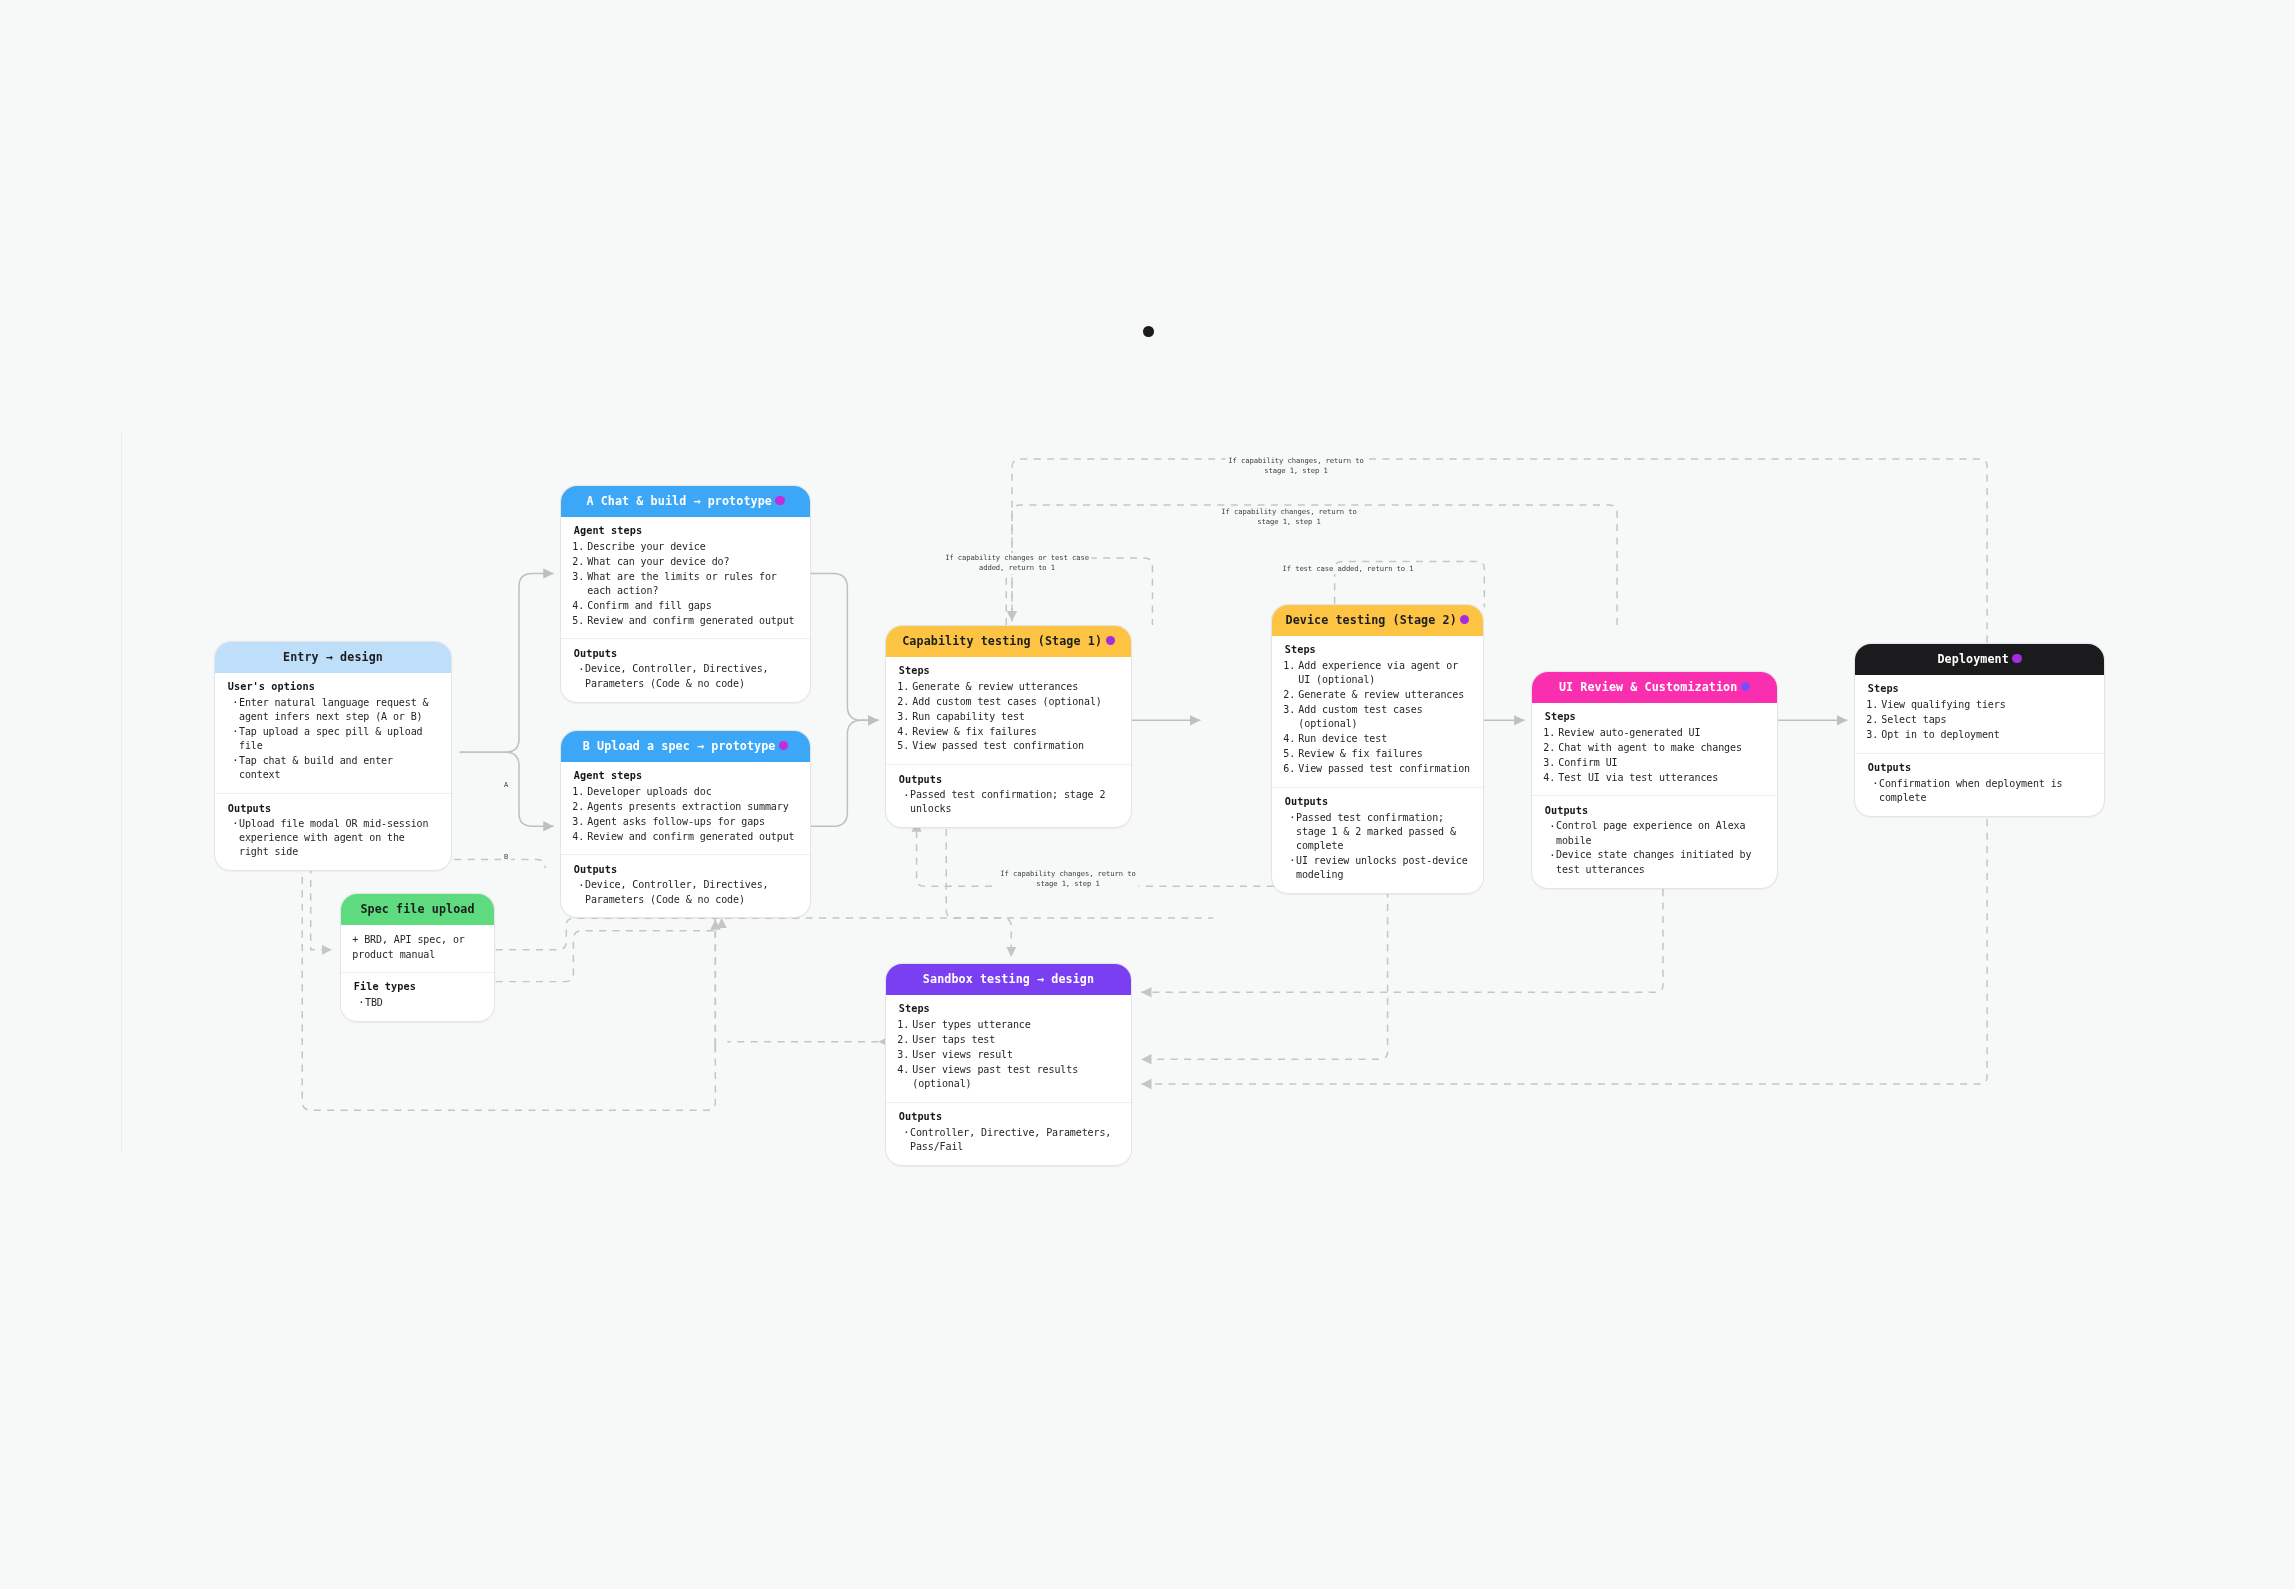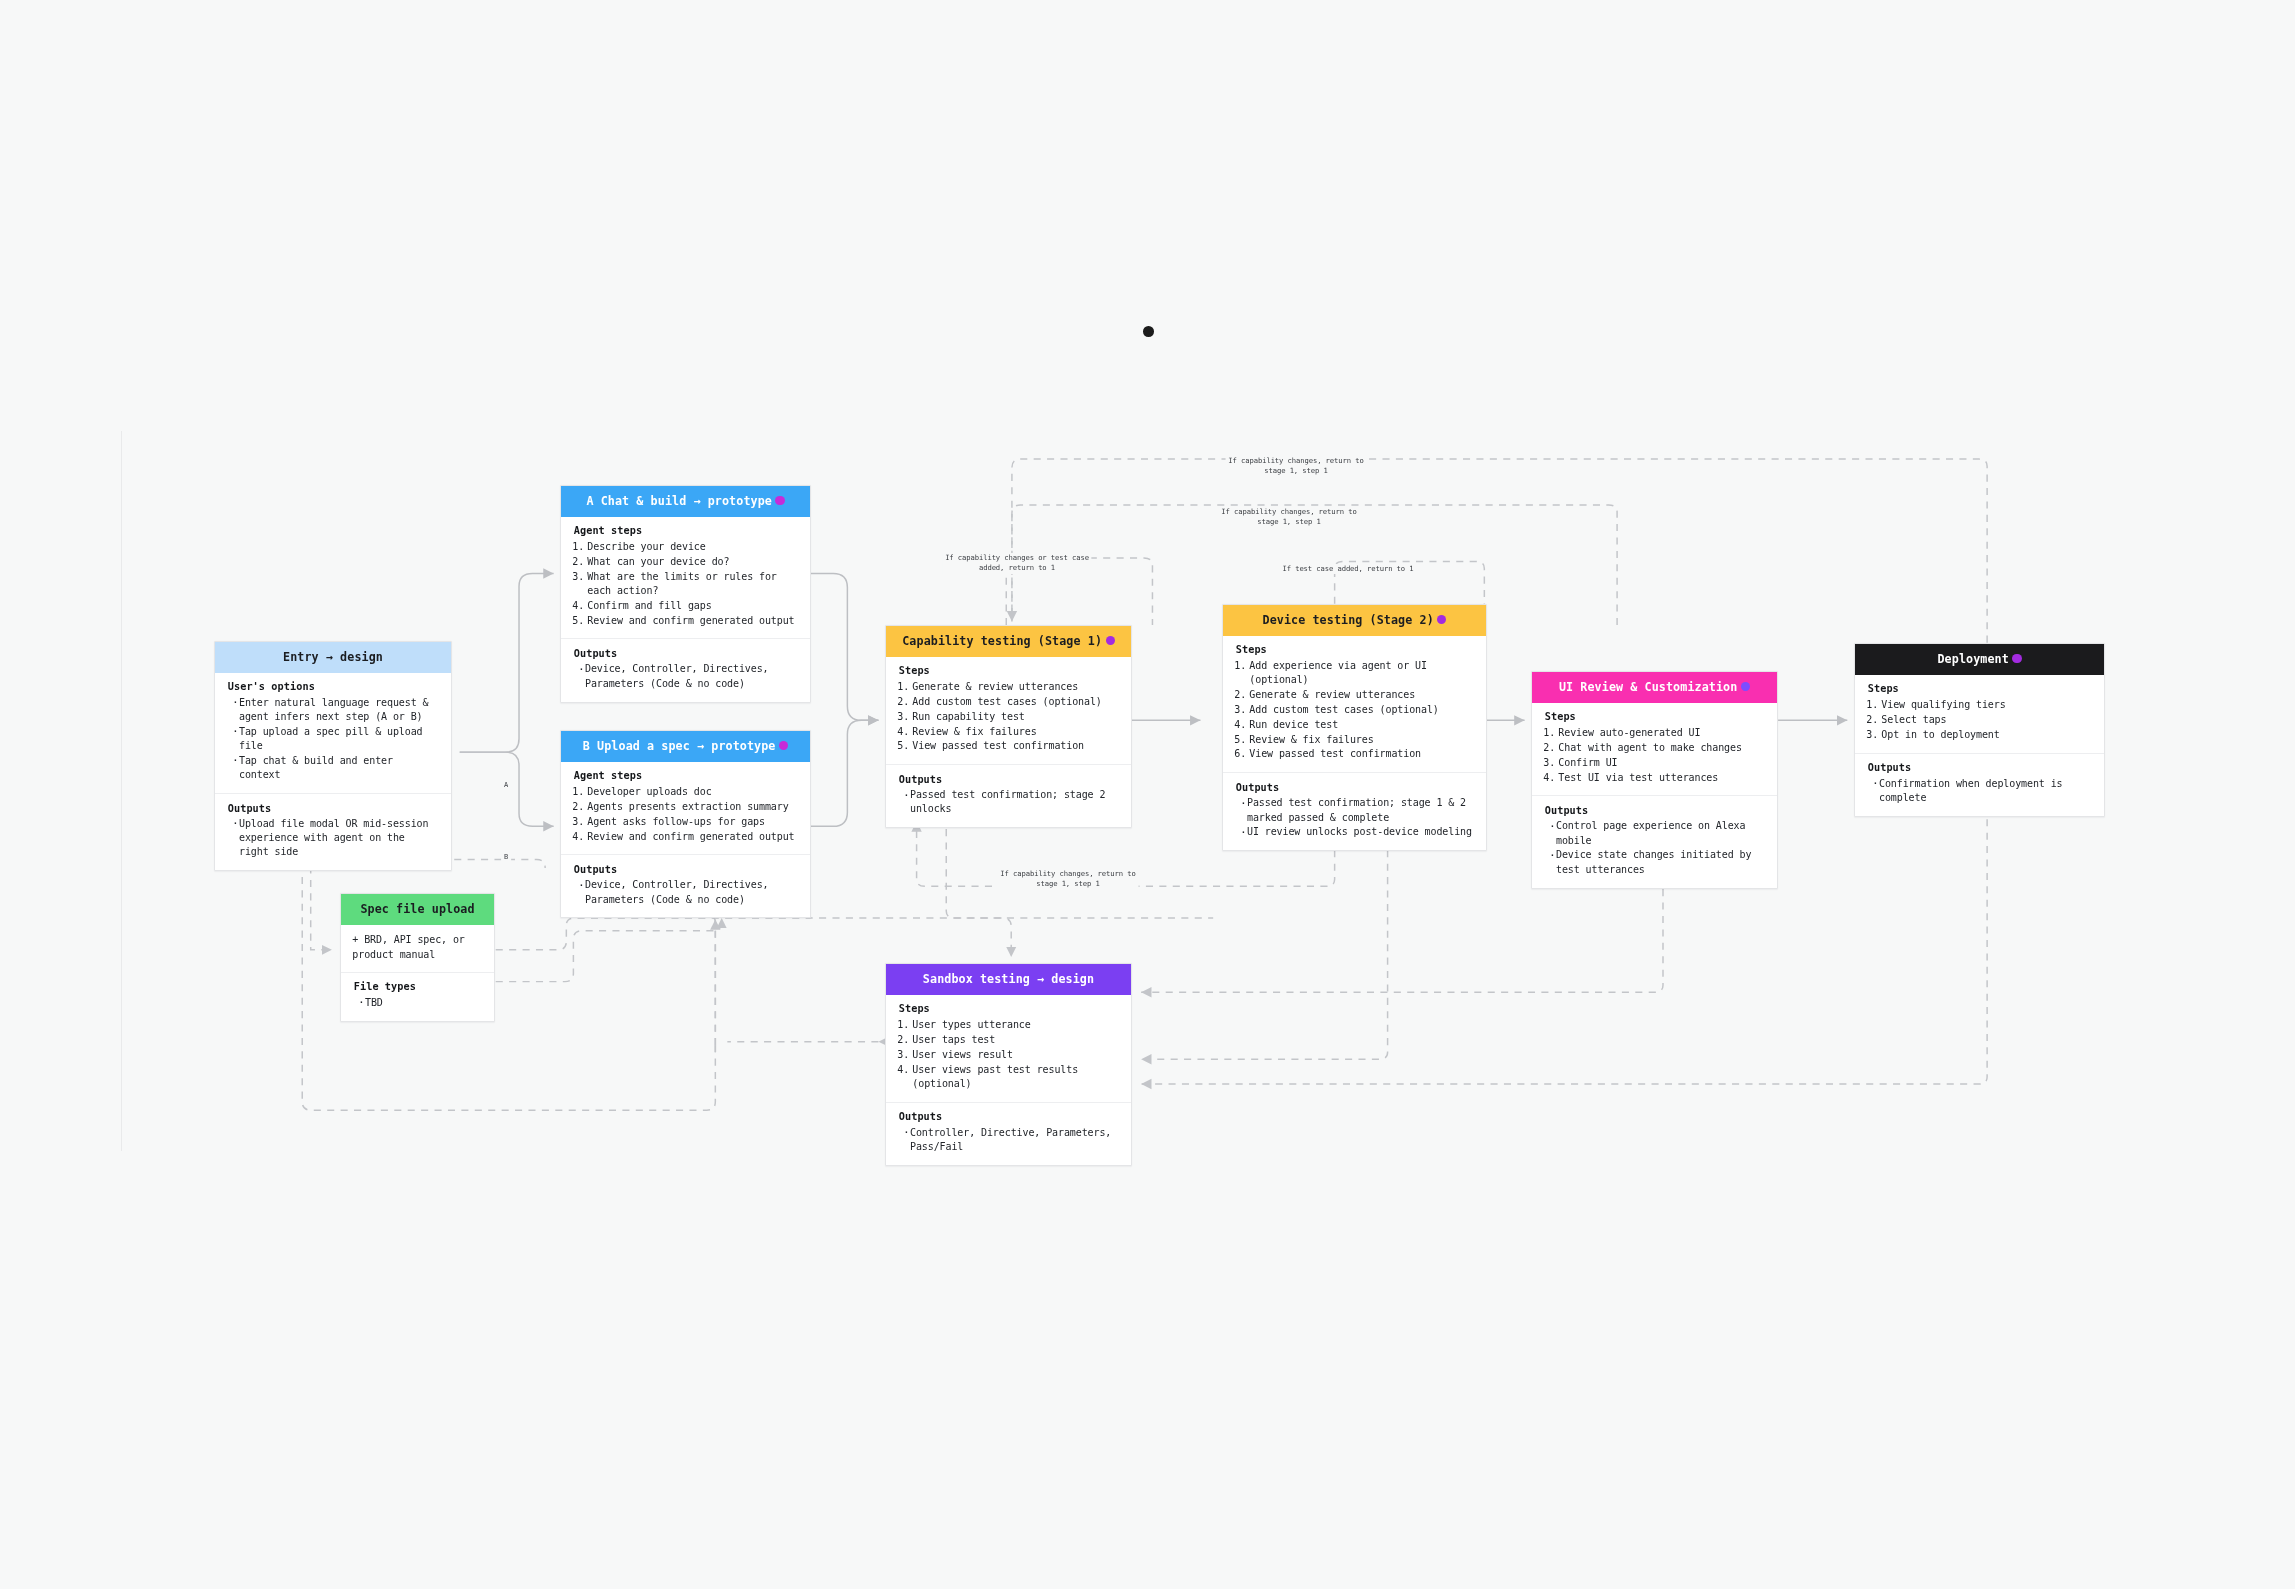"A Chat & build →" .card { border-radius: 1px -> 17px }
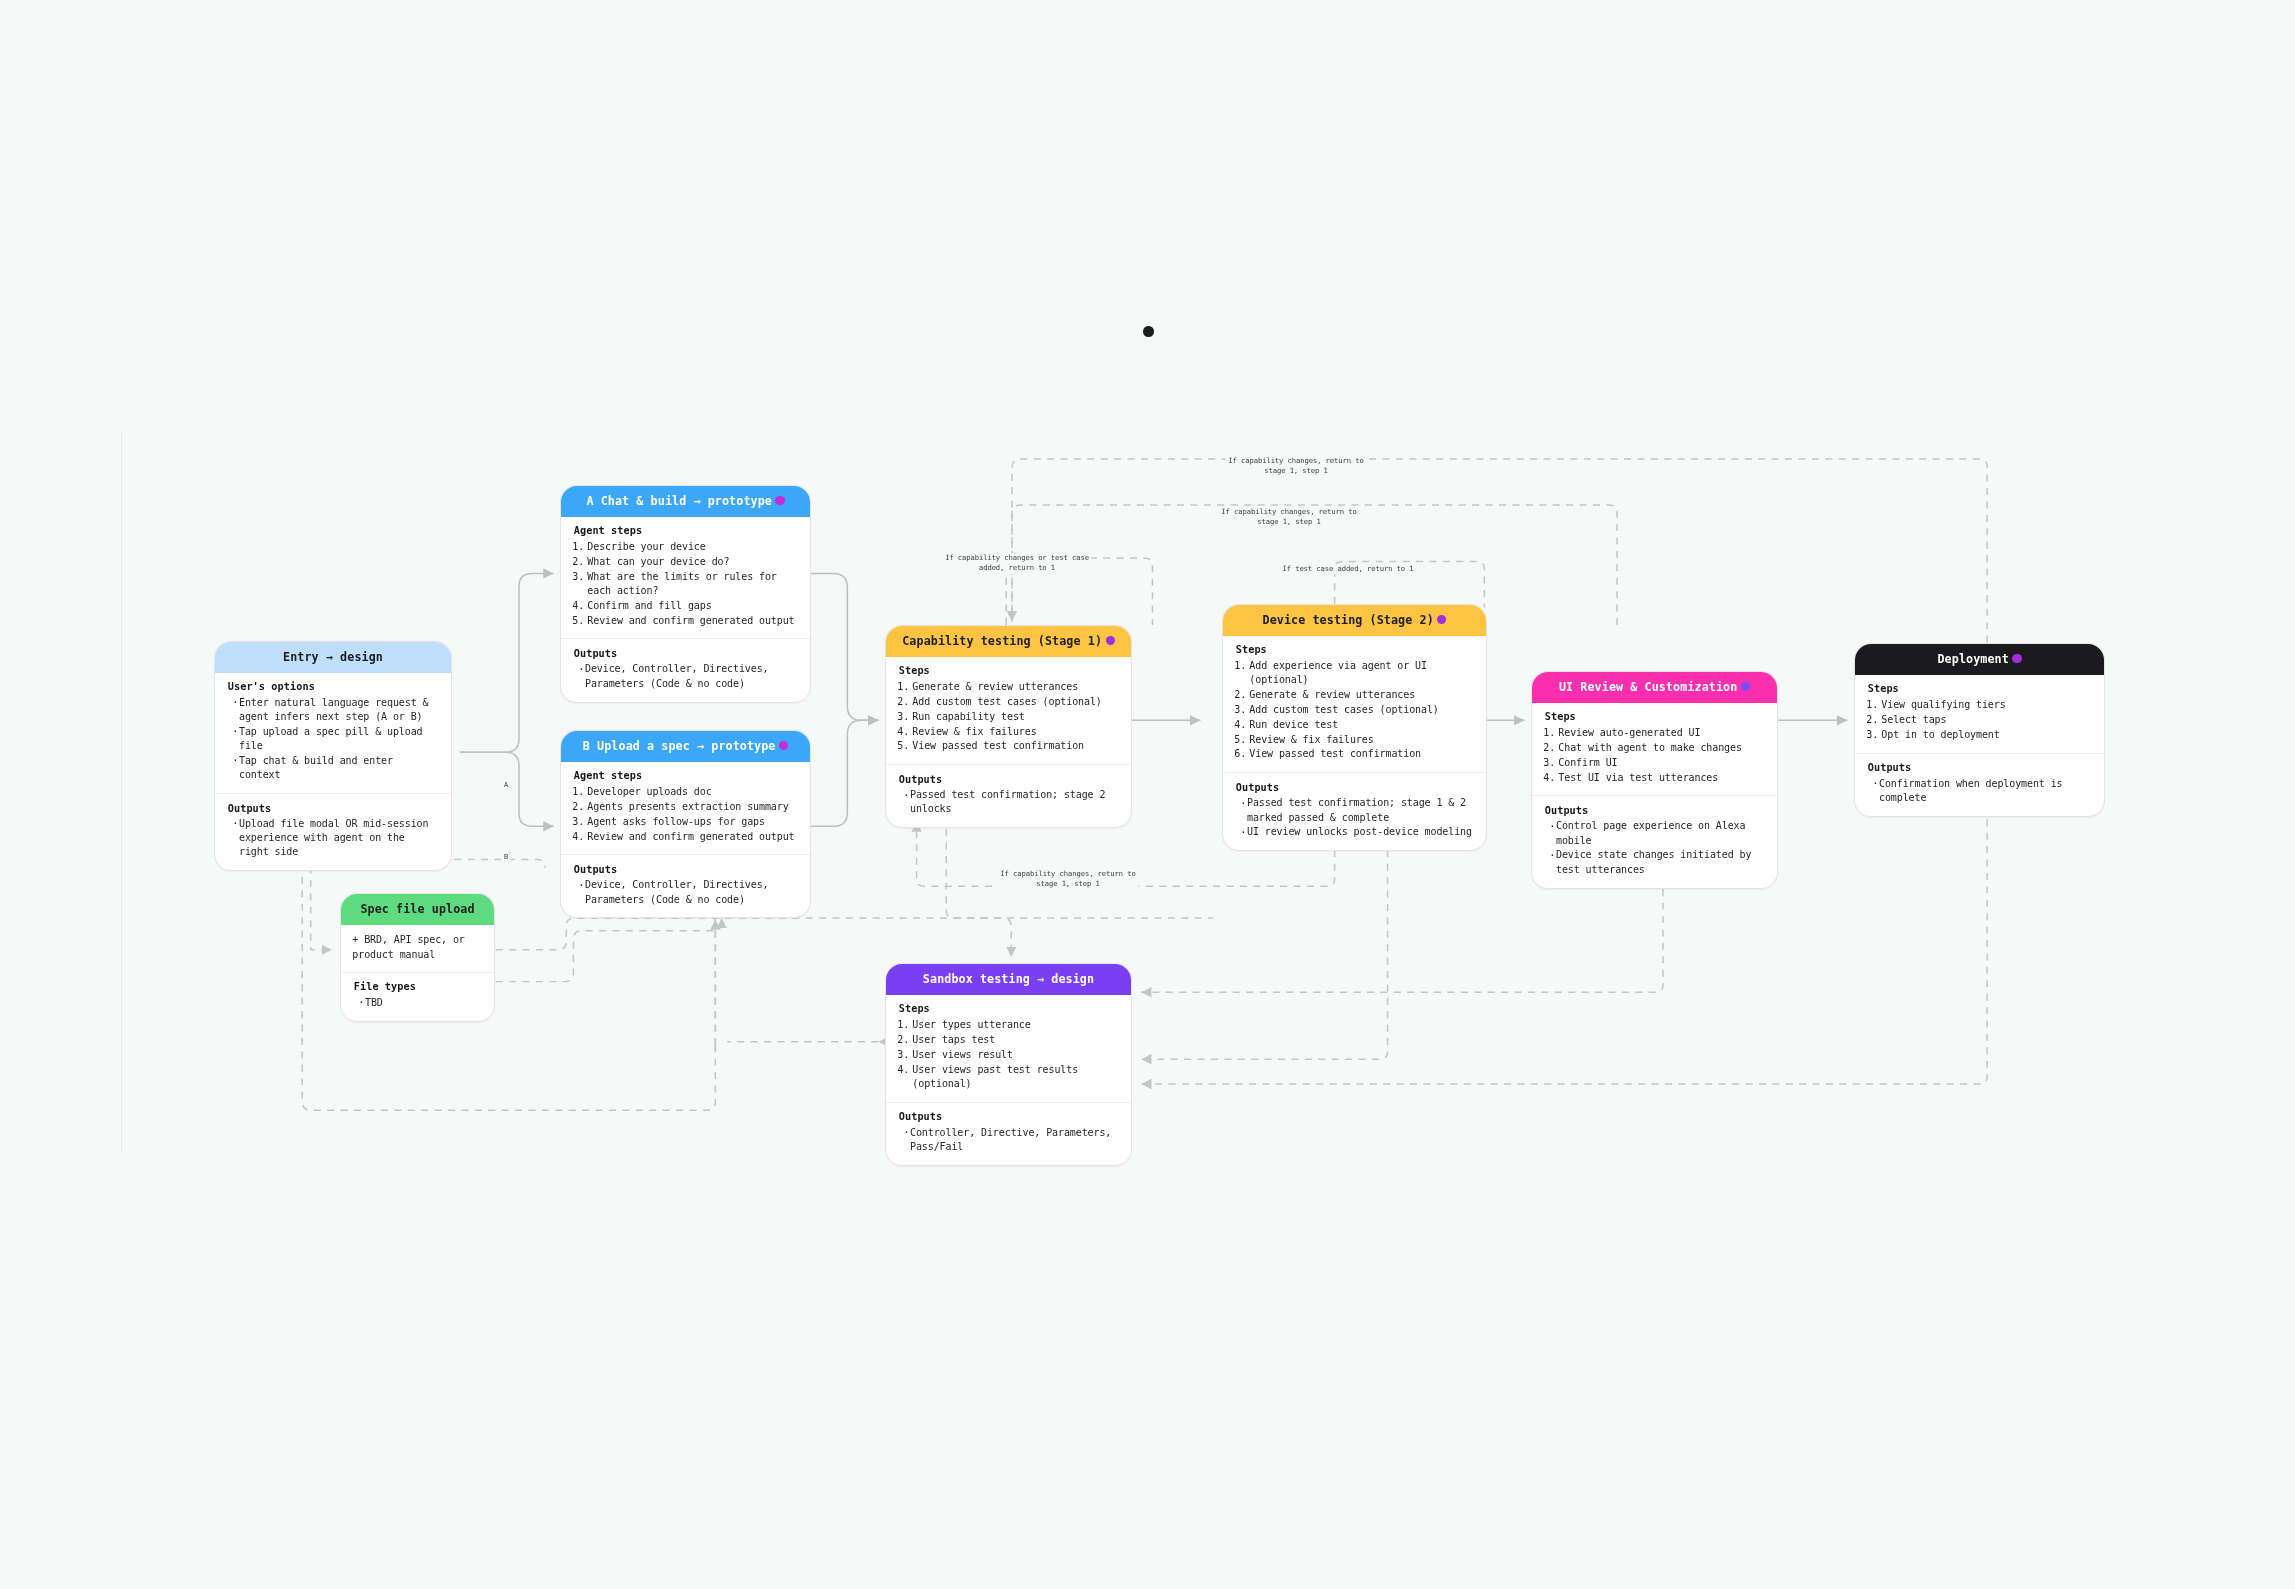"Device testing (Stage 2)" div.card { left: 1222px -> 1271px; width: 265px -> 213px }
